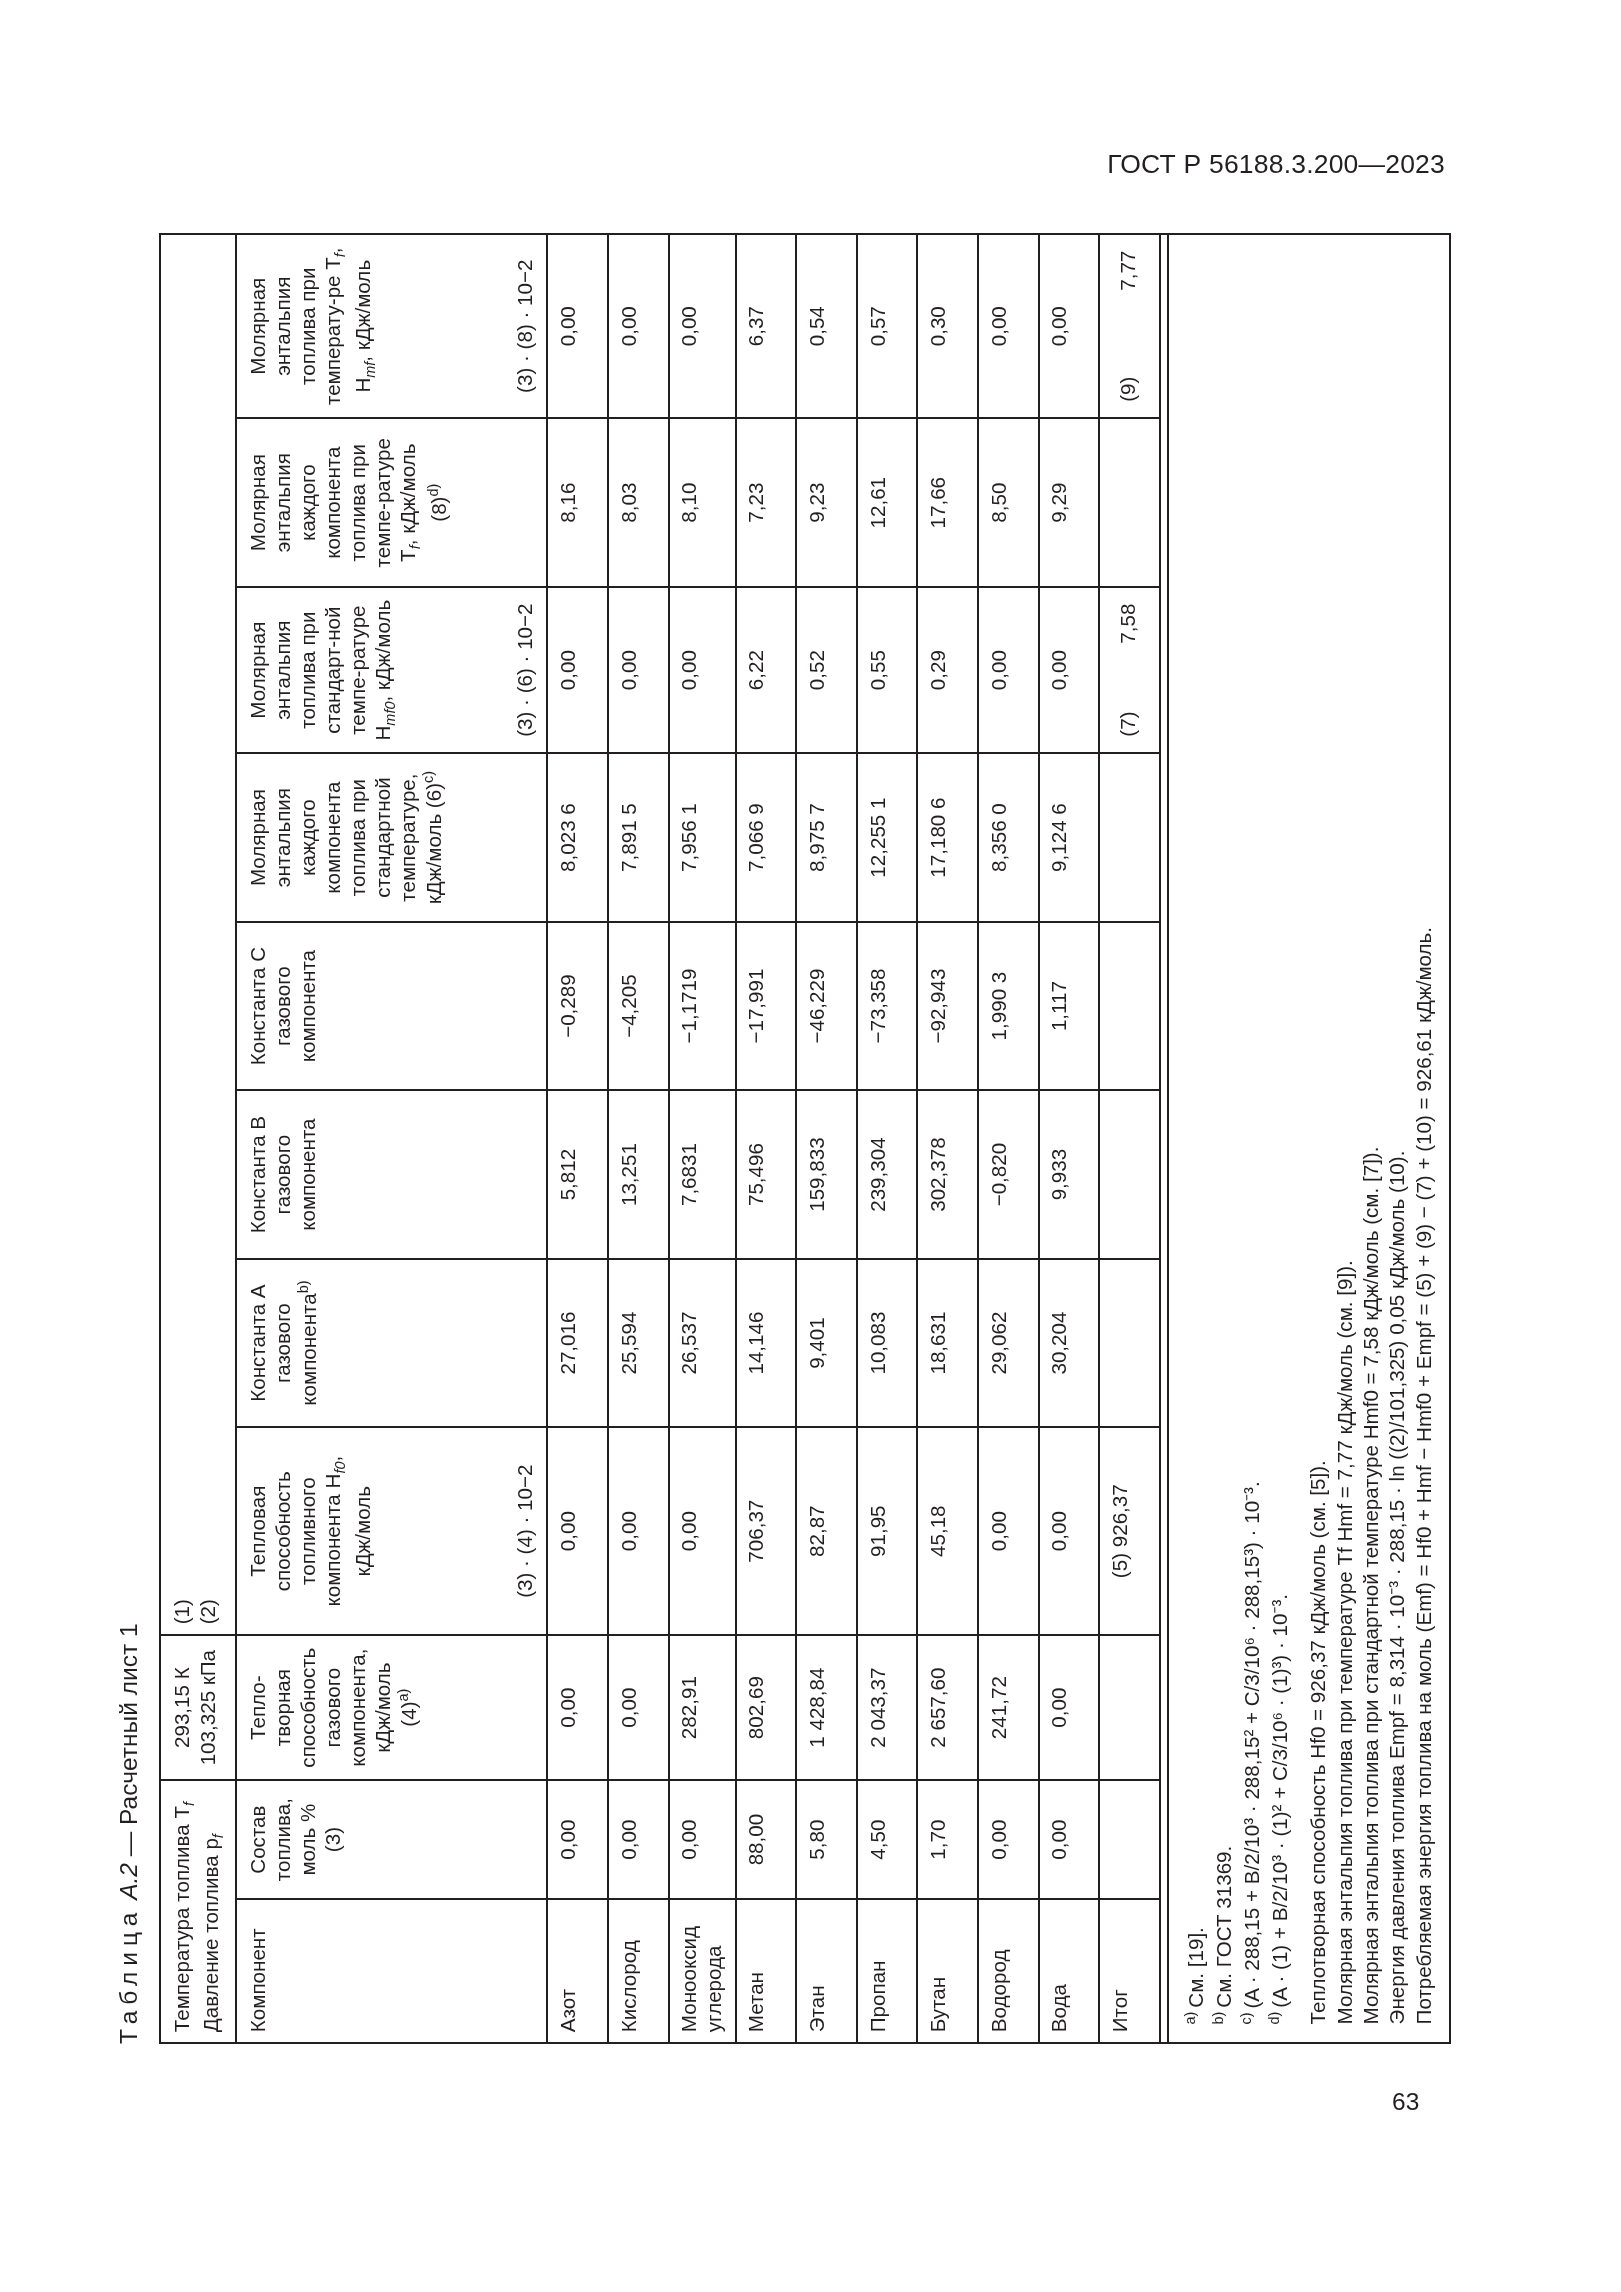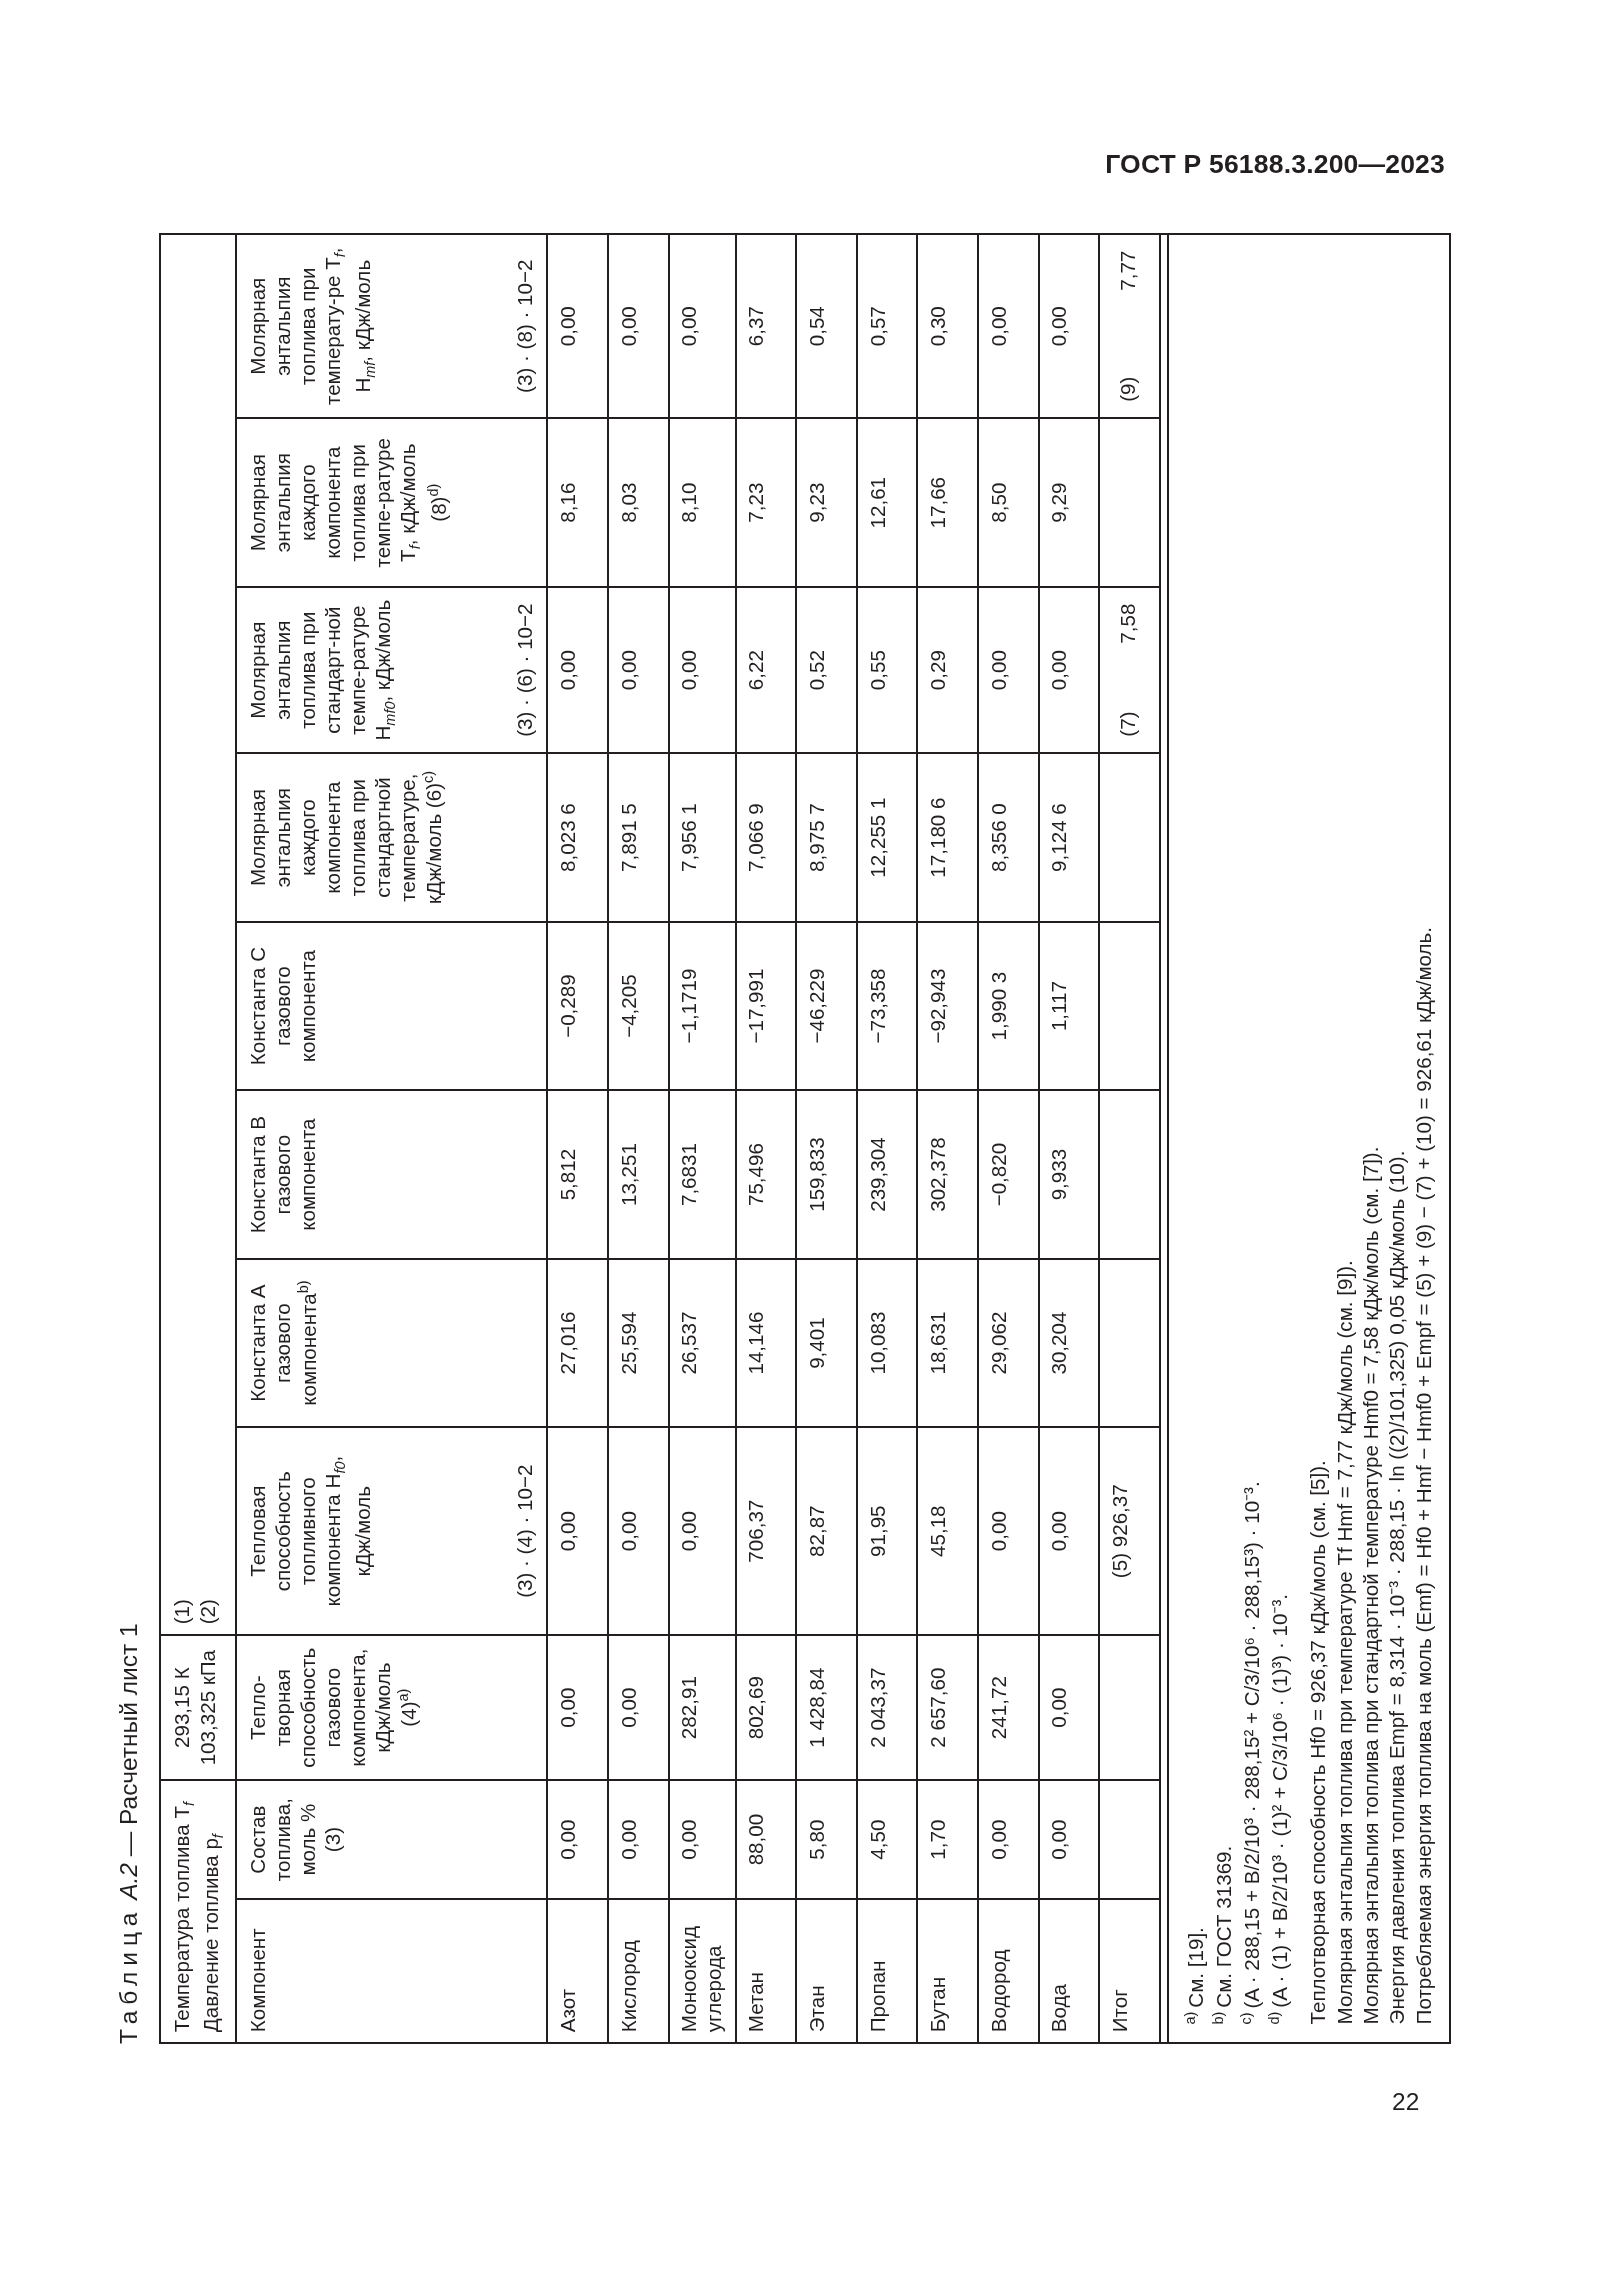"ГОСТ Р 56188.3.200—2023" .doc-code { font-weight: bold -> normal }
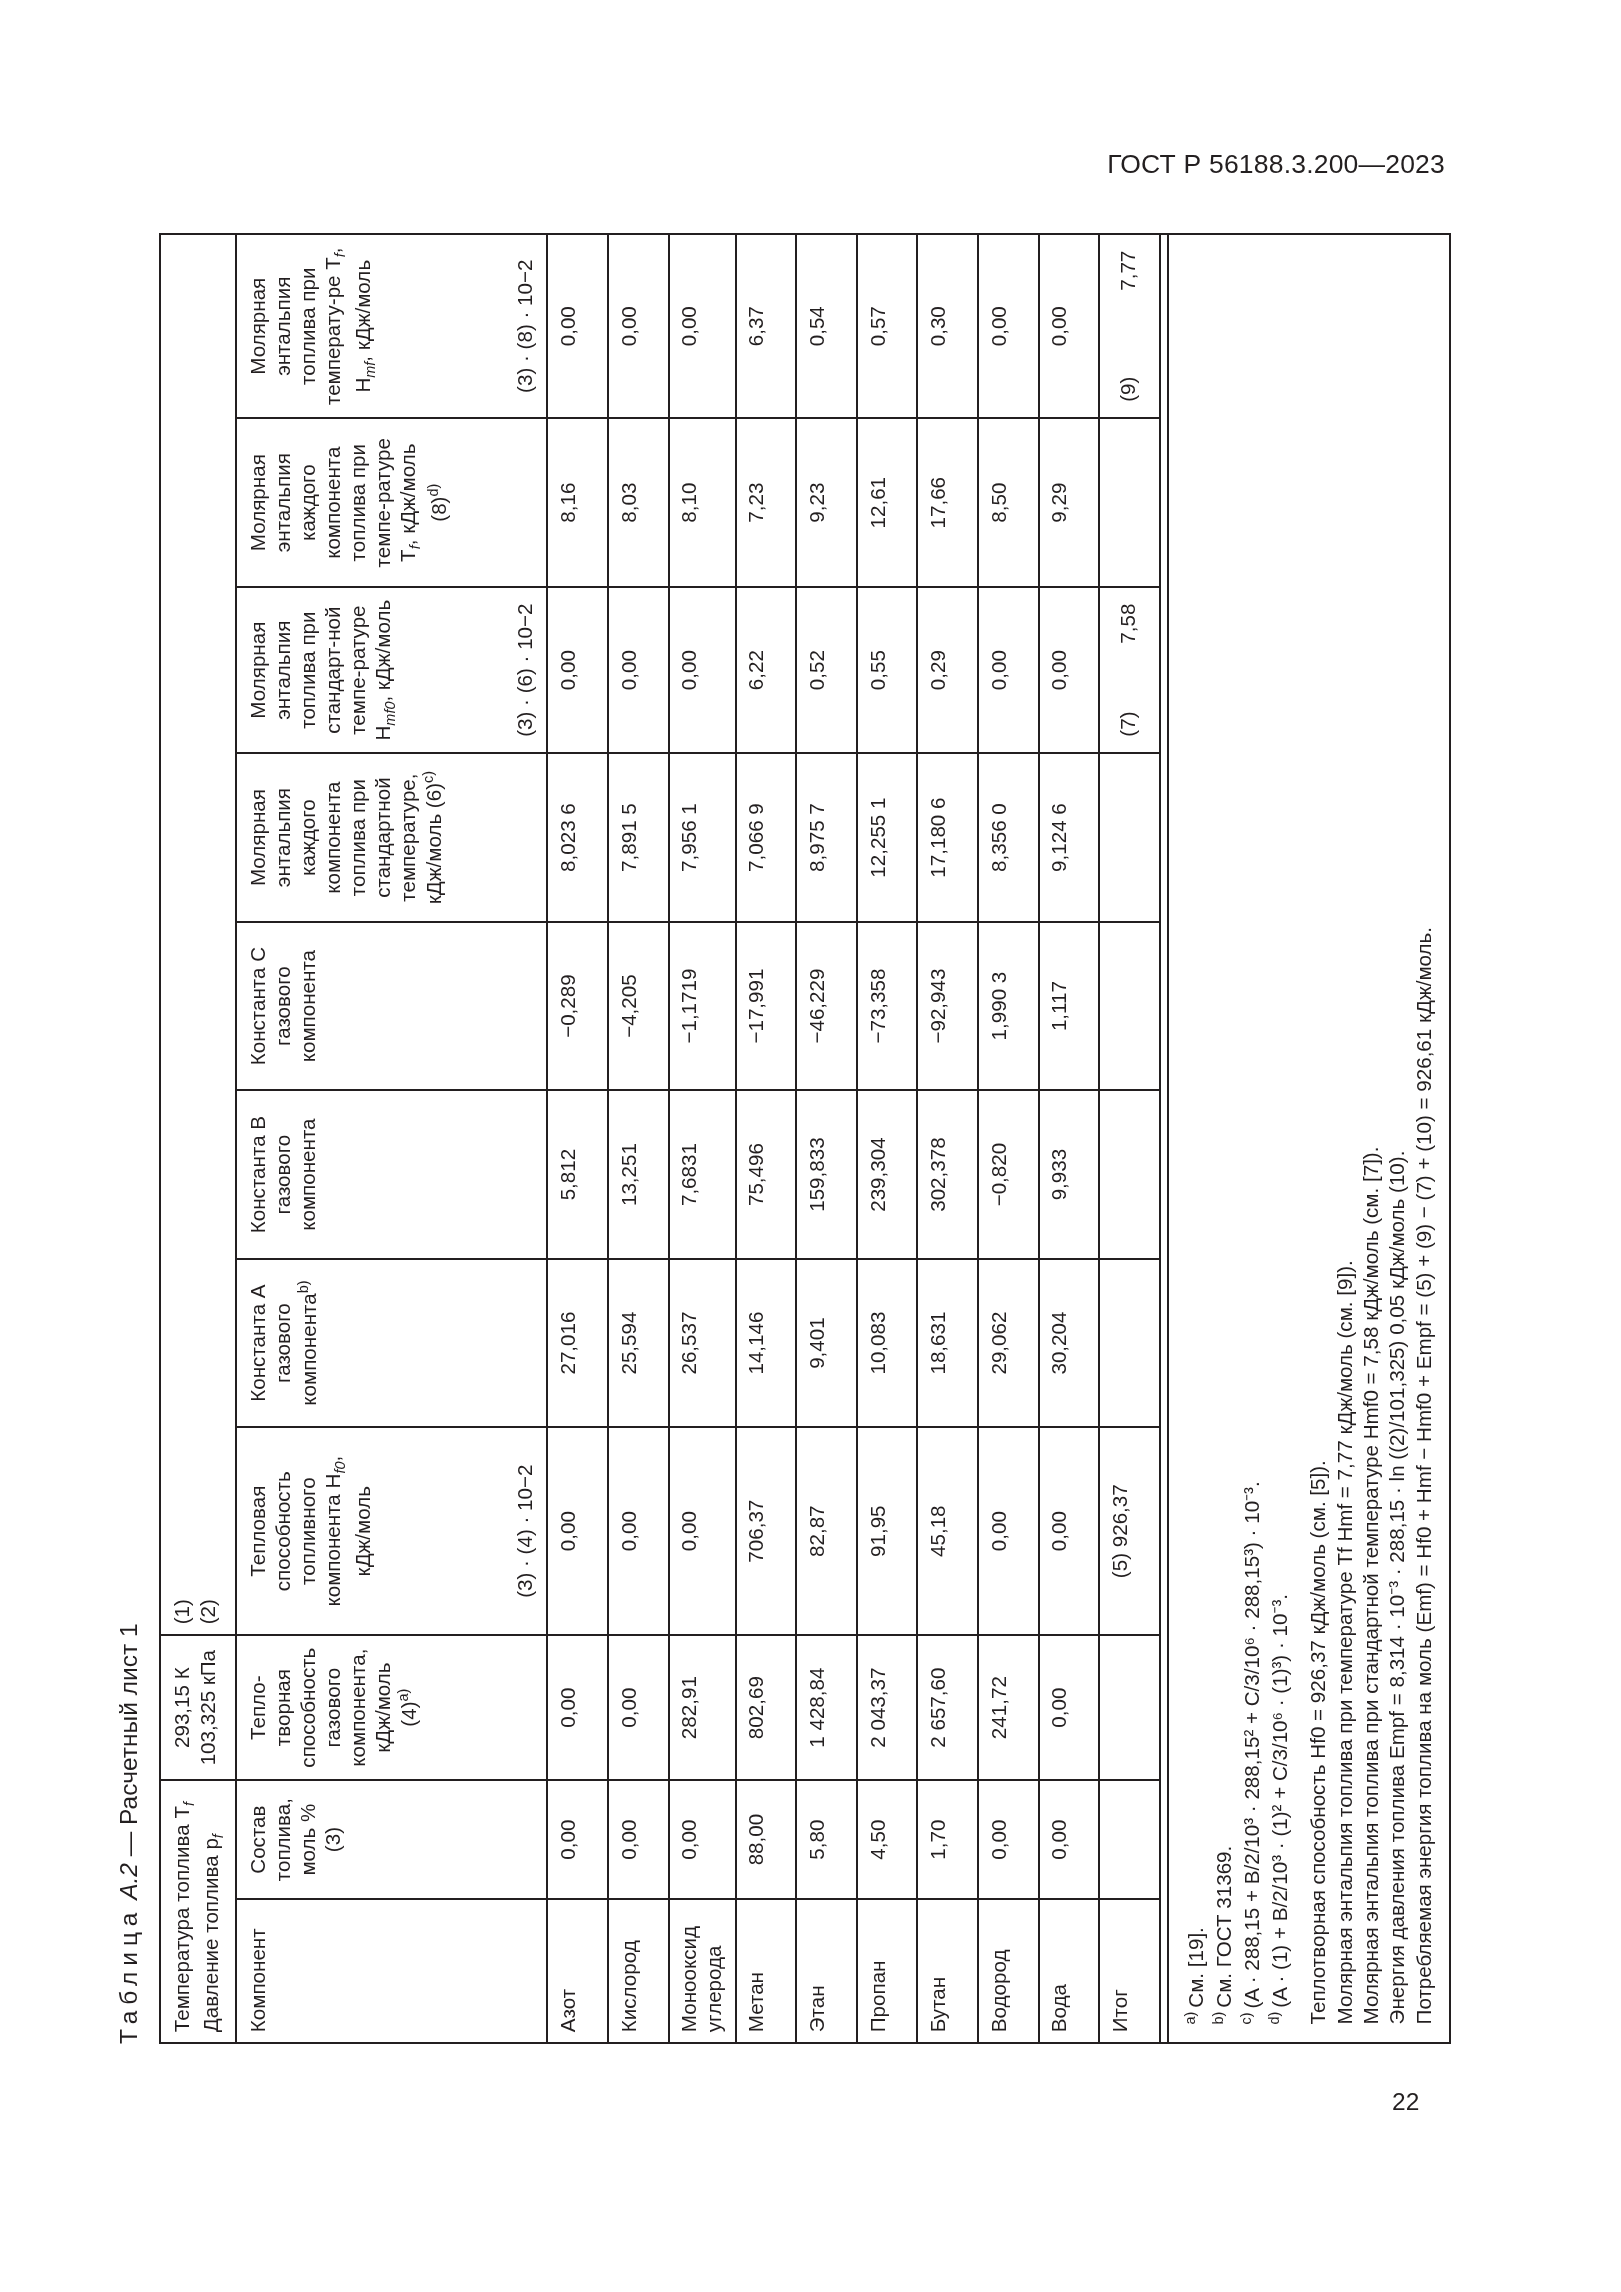"22" div.page-num { text: 22 -> 63 }
